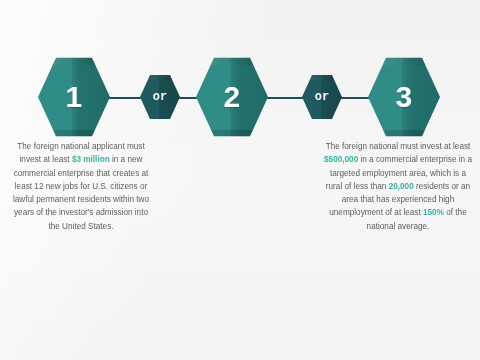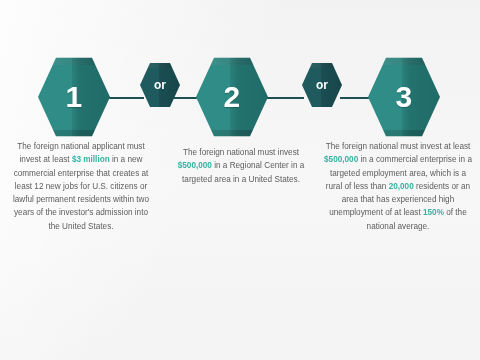"or" .hex-or { font-family: none -> Liberation Mono, monospace; top: 62px -> 74px }
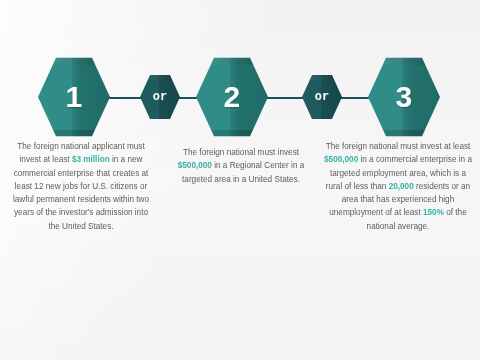"The foreign national must invest $500,000" div.blurb { html: <div><span>The foreign national must invest </span><span>$500,000</span><span> in a Regional Center in a targeted area in a United States.</span></div> -> none }
